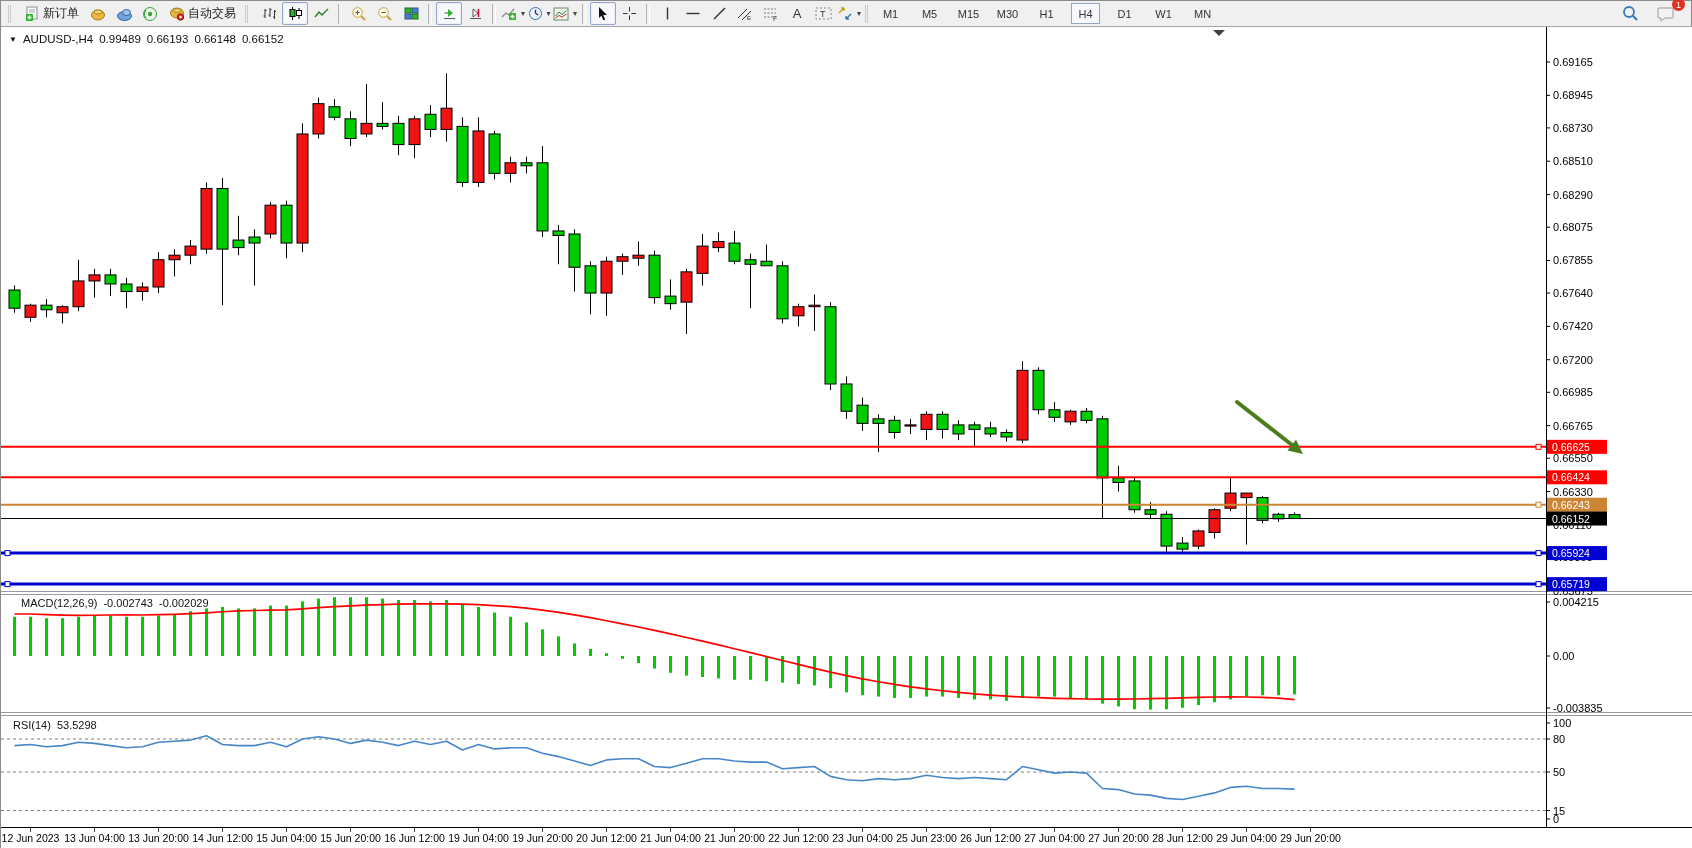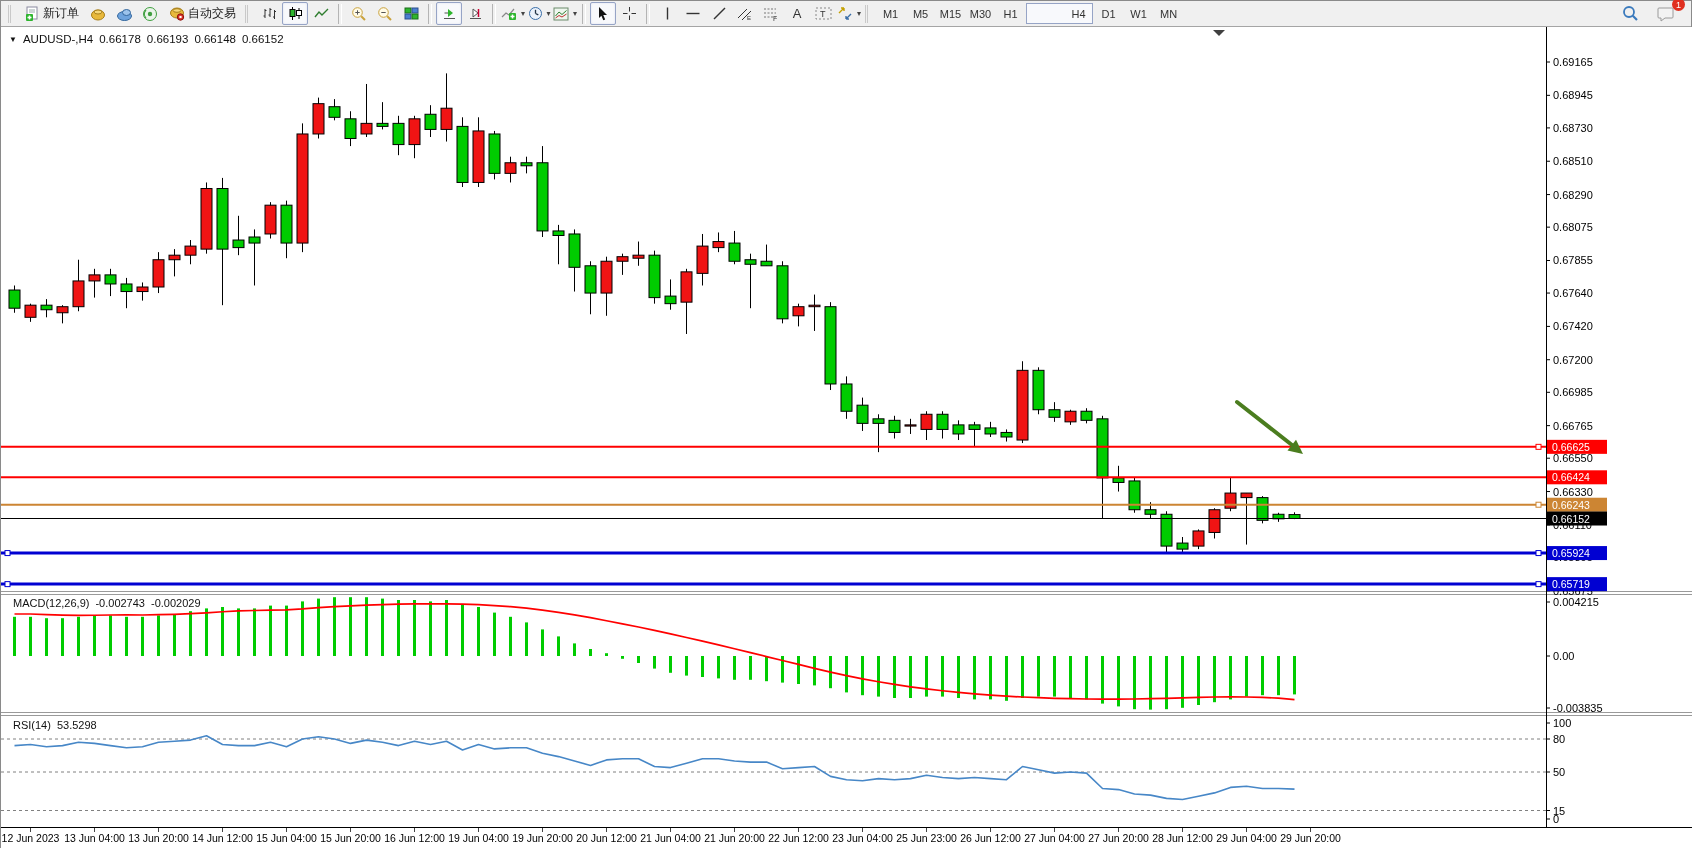"M1" span { gap: 1px -> 10px }
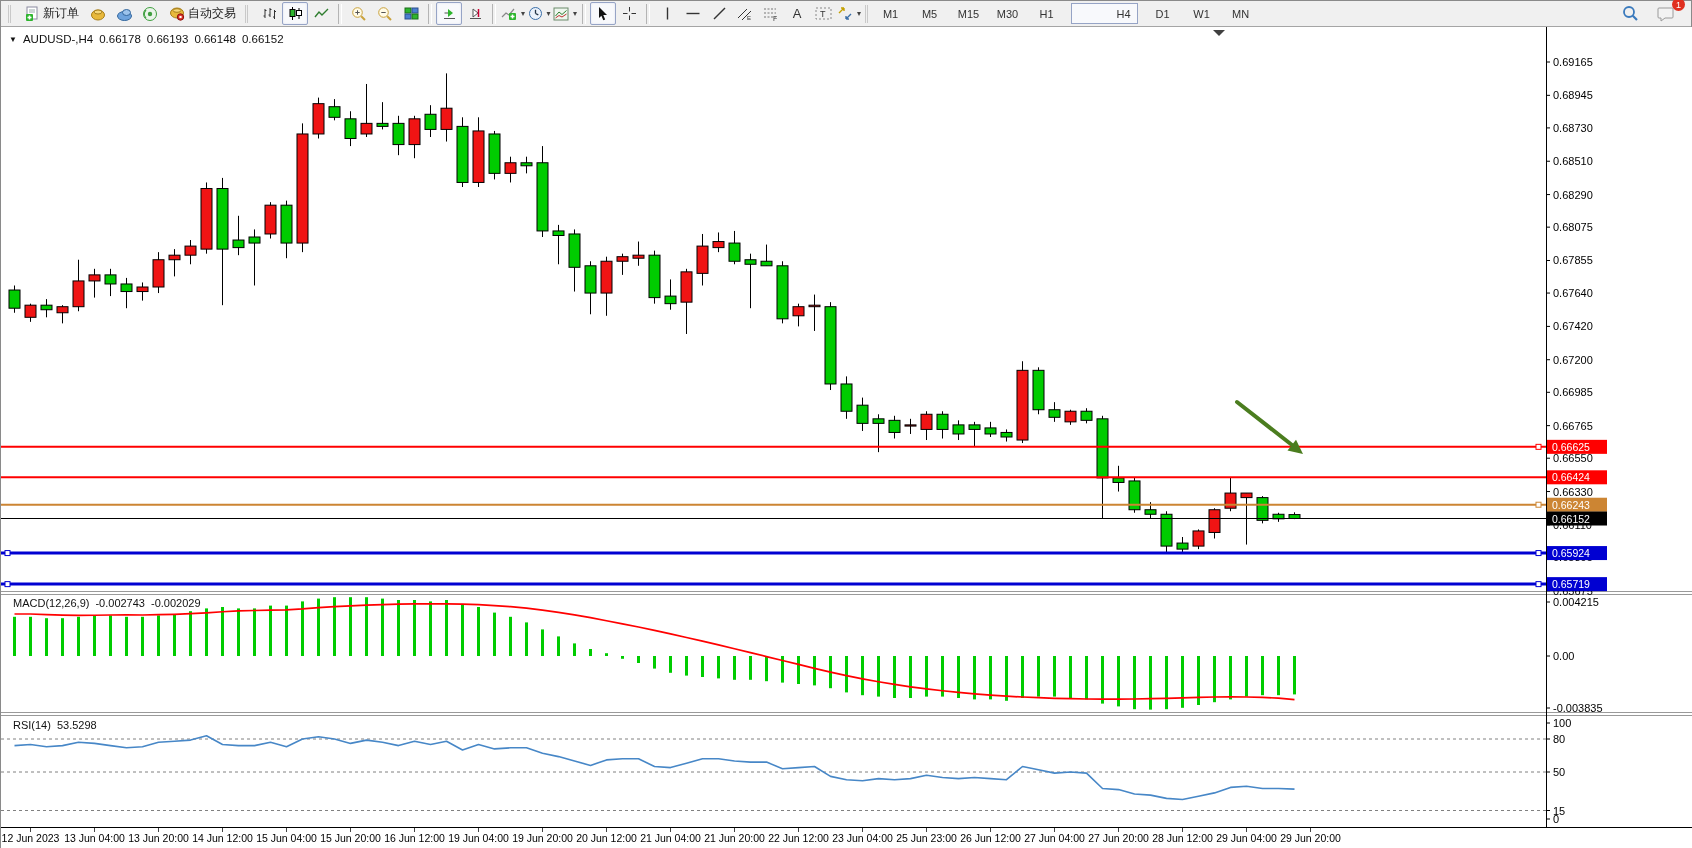"H4" .tf.active { padding-left: 38px -> none }
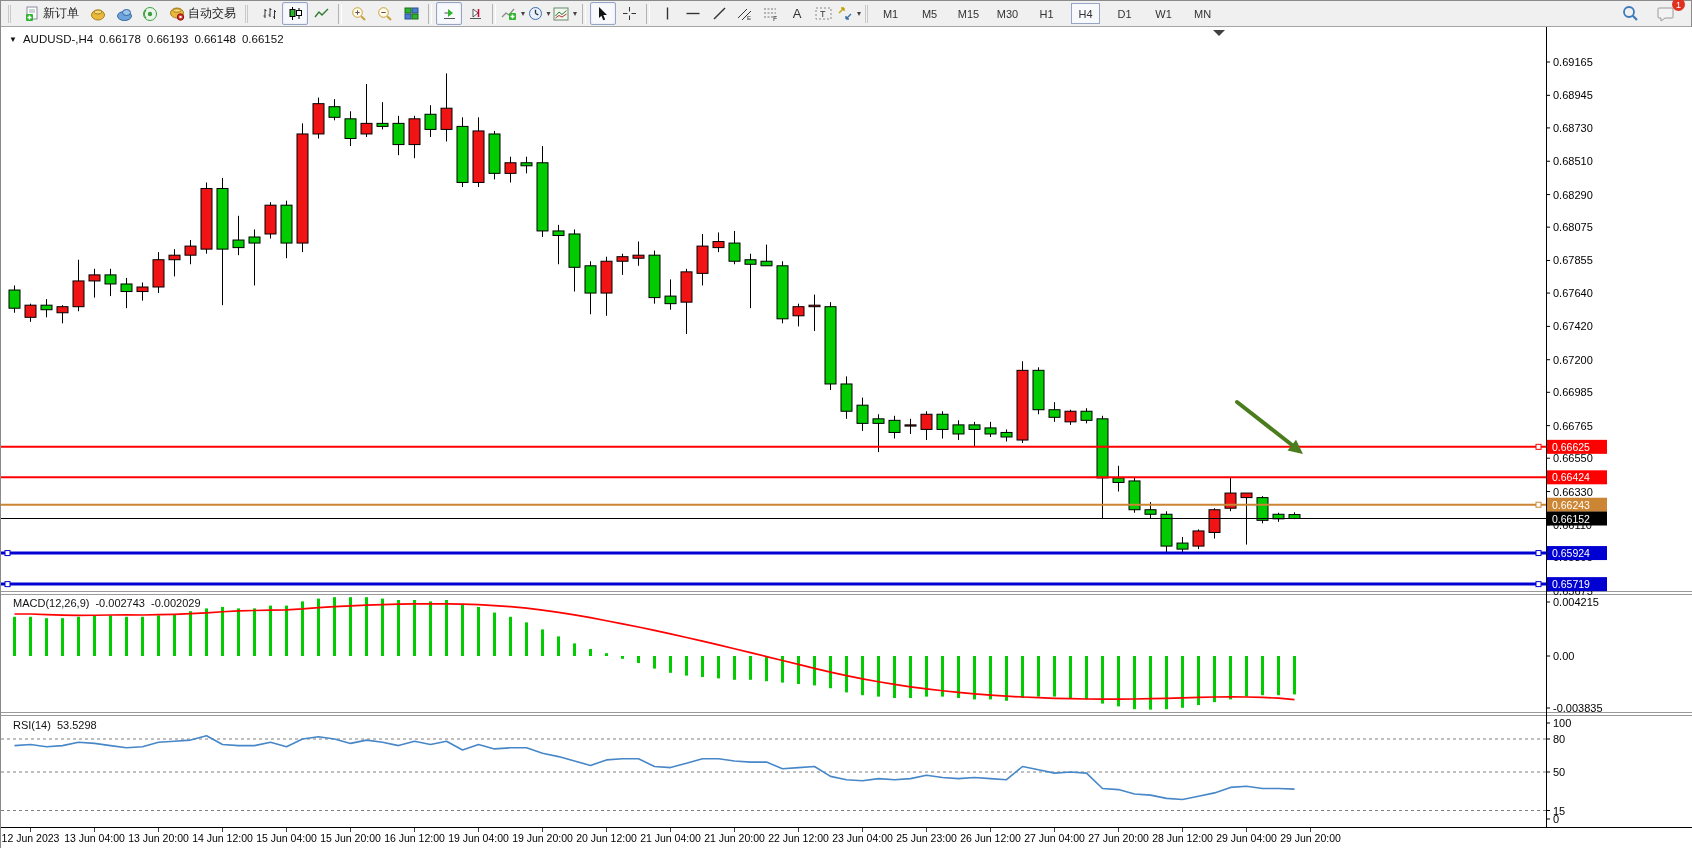"0.66178" span { text: 0.66178 -> 0.99489 }
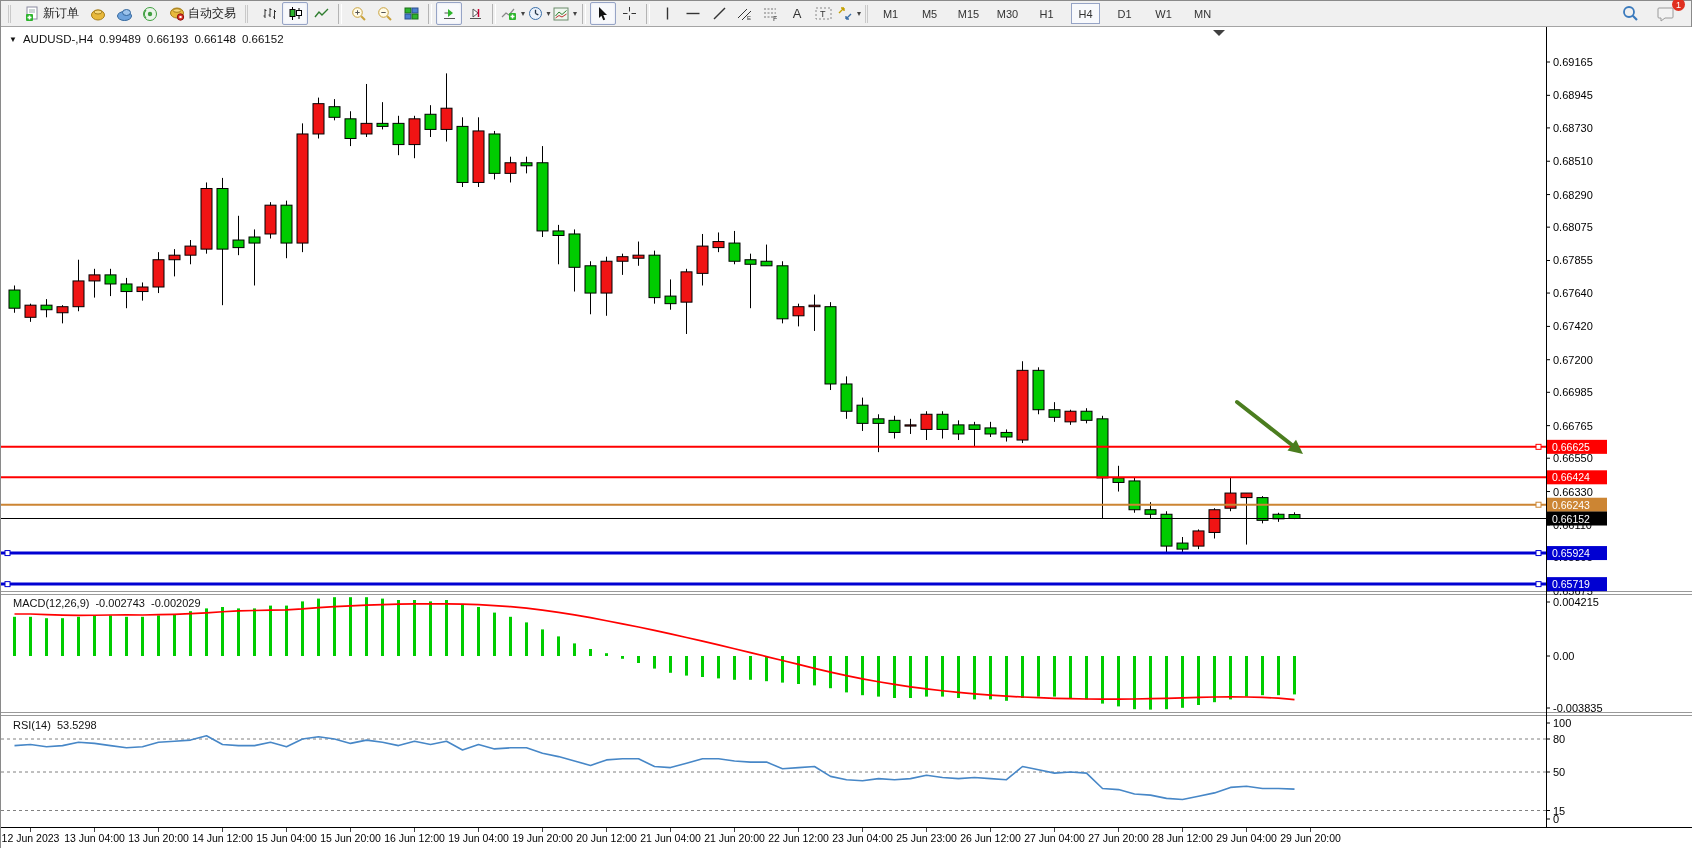"MACD(12,26,9)" div.overlay { left: 12px -> 20px }
